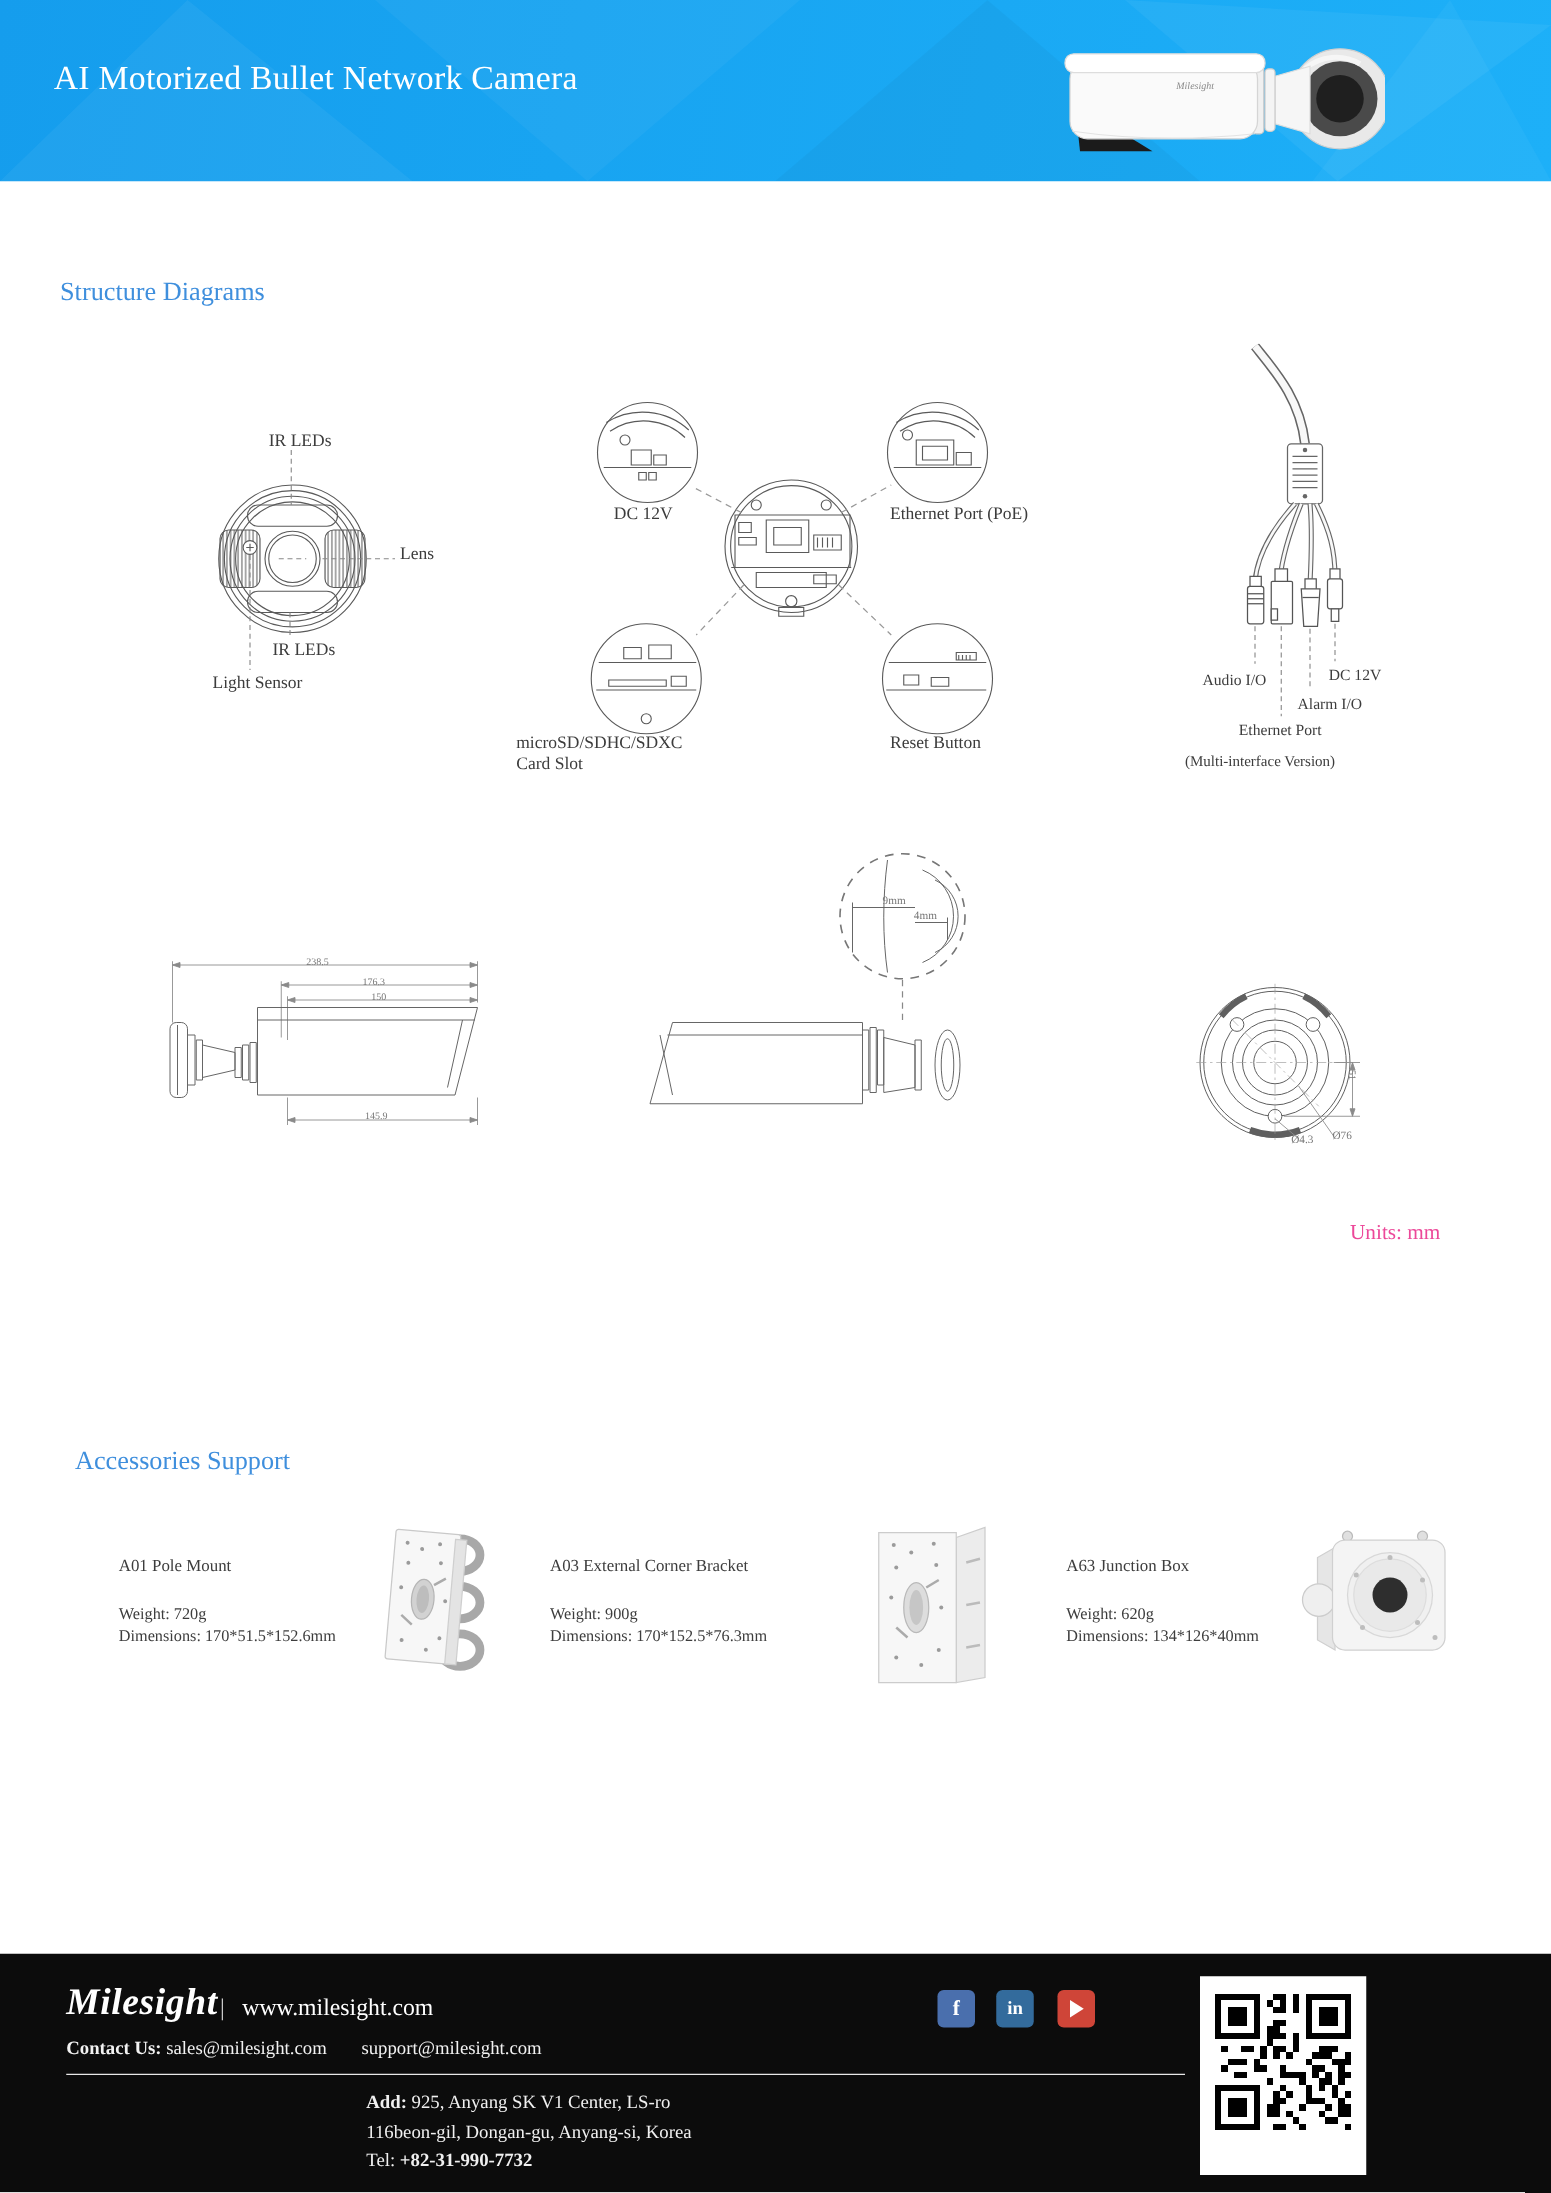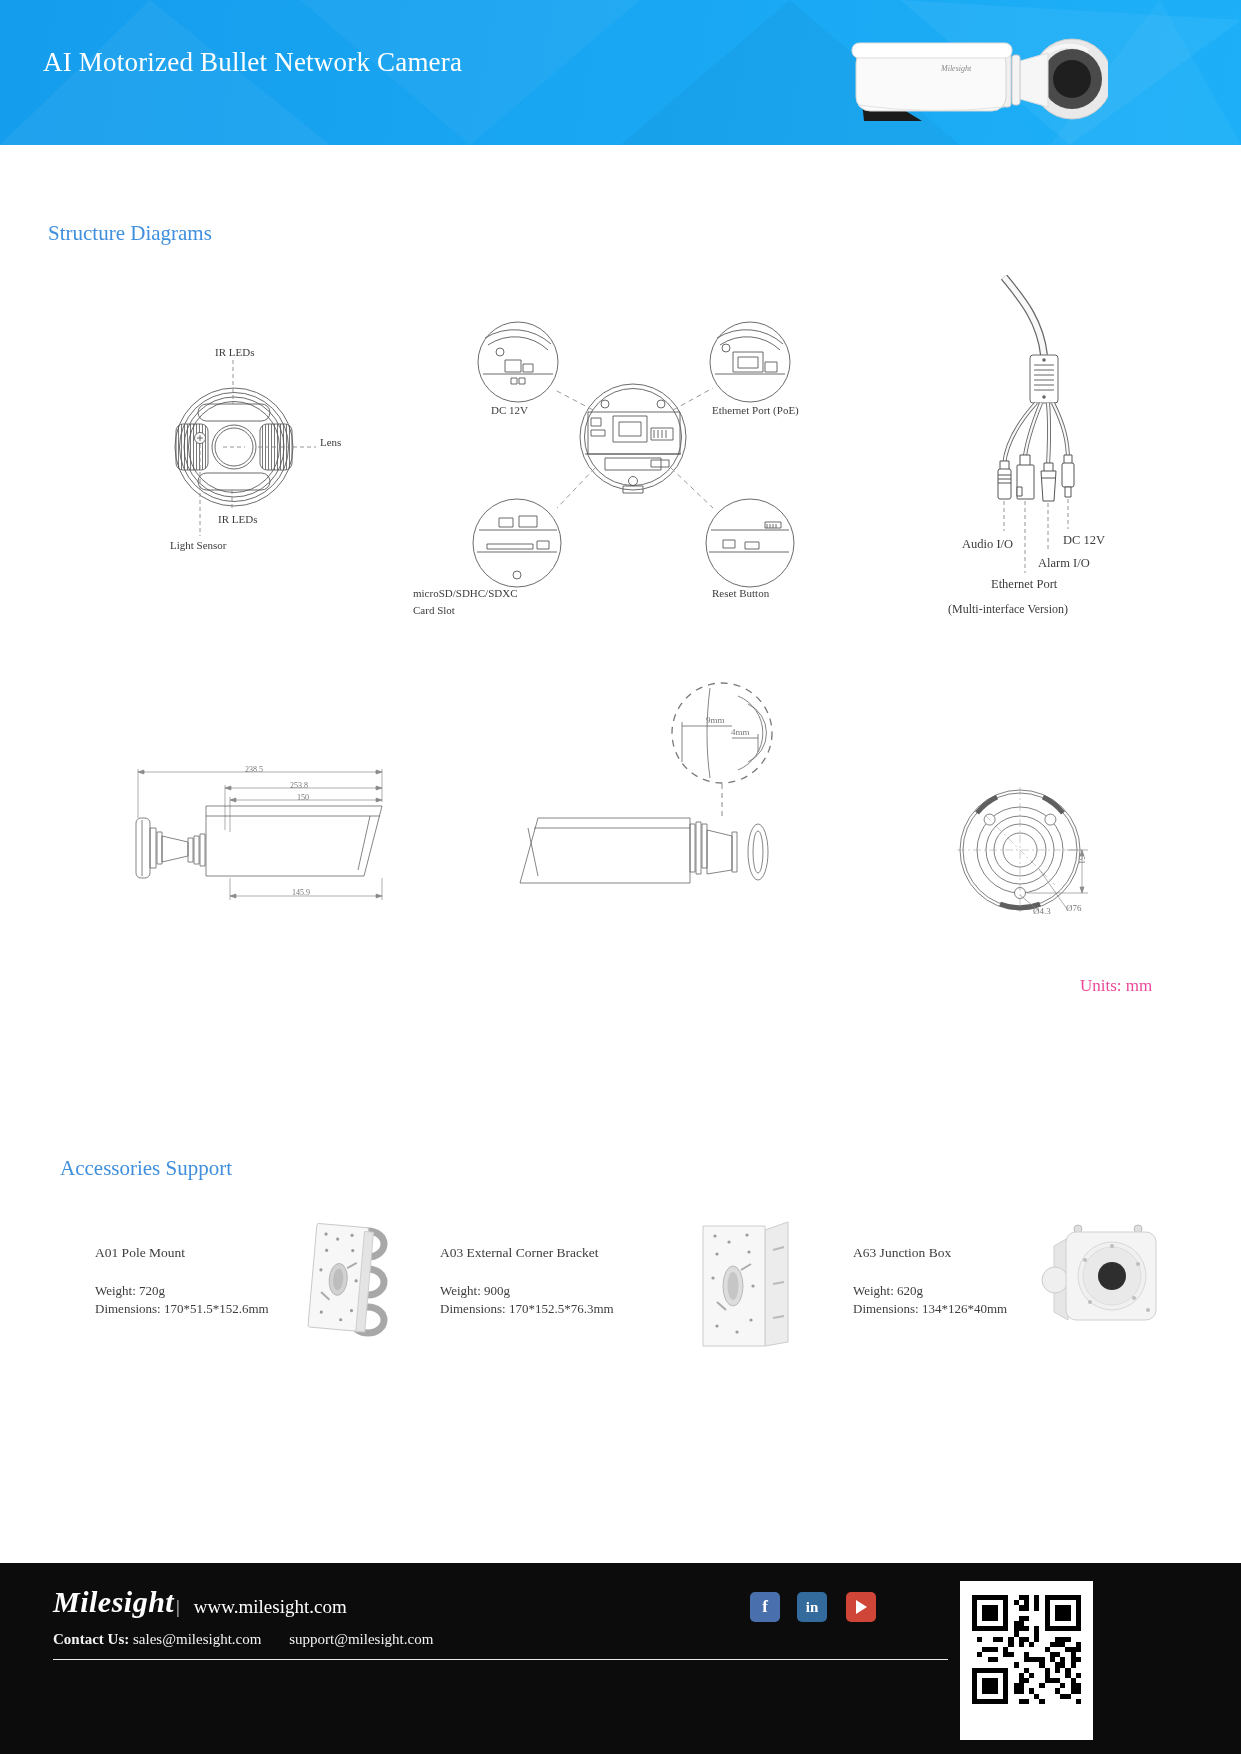"IR LEDs" .lbl { font-size: 11px -> 14px }
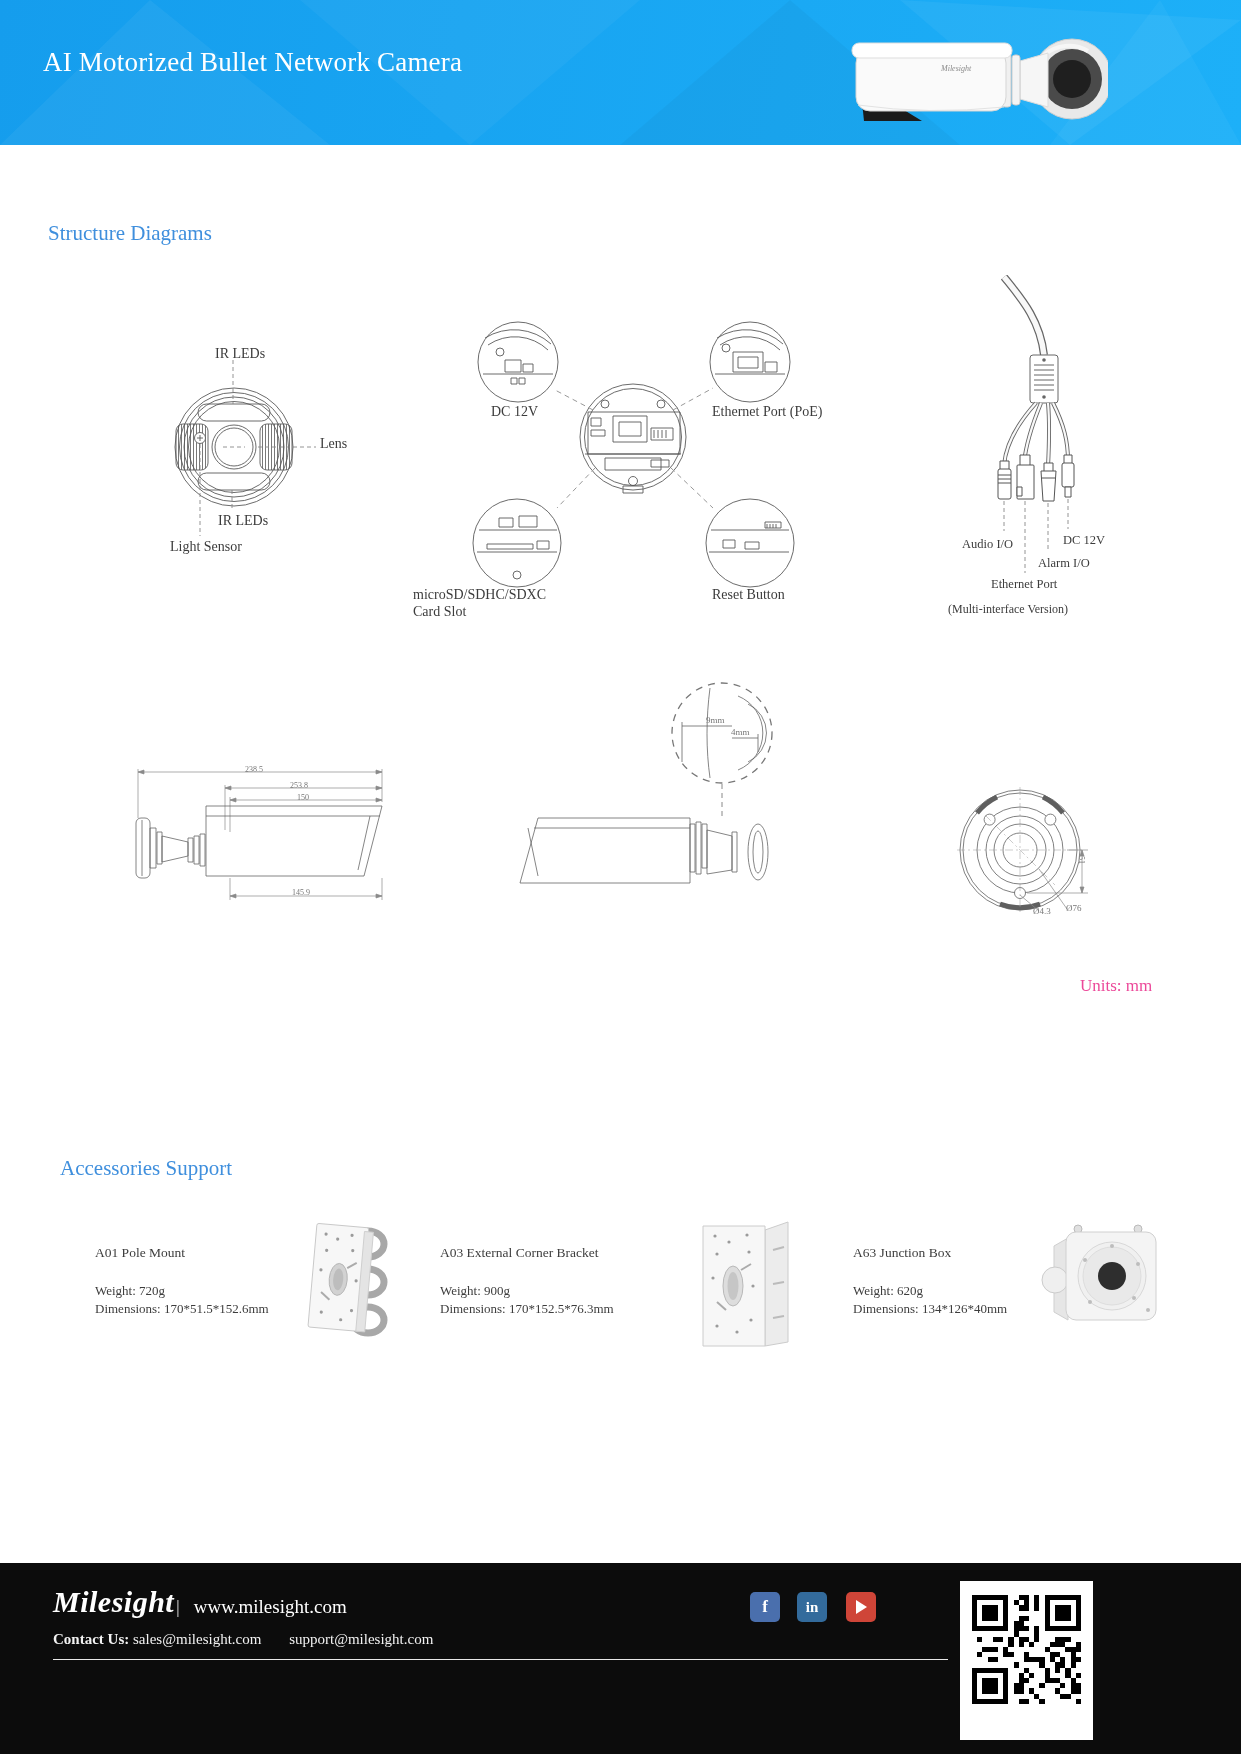"253.8" div.dim { text: 253.8 -> 176.3 }
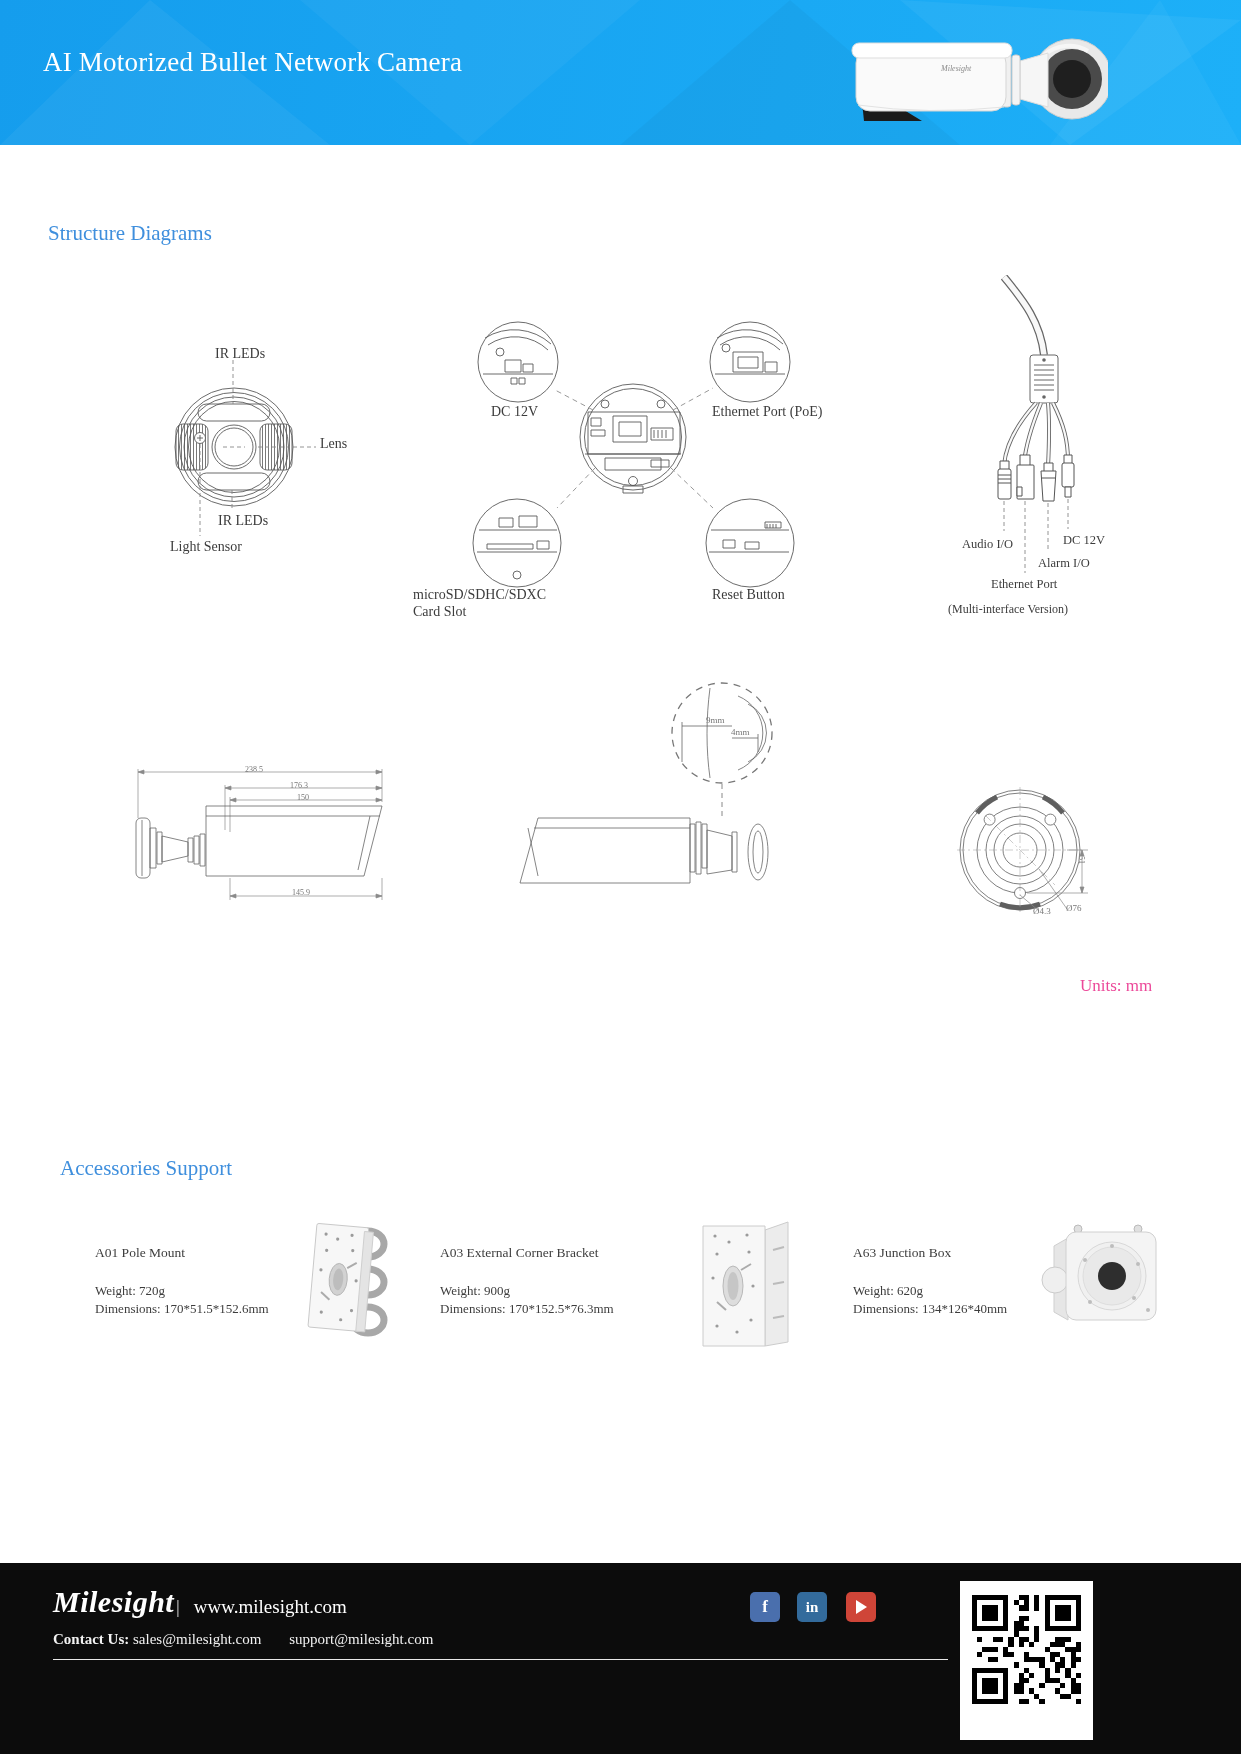"Add: 925, Anyang SK V1" div.office { html: none -> <div> <div><span>Add:</span> <span>925, Anyang SK V1 Center, LS-ro</span></div> <div>116beon-gil, Dongan-gu, Anyang-si, Korea</div> <div><span>Tel:</span> <span>+82-31-990-7732</span></div> </div> }
